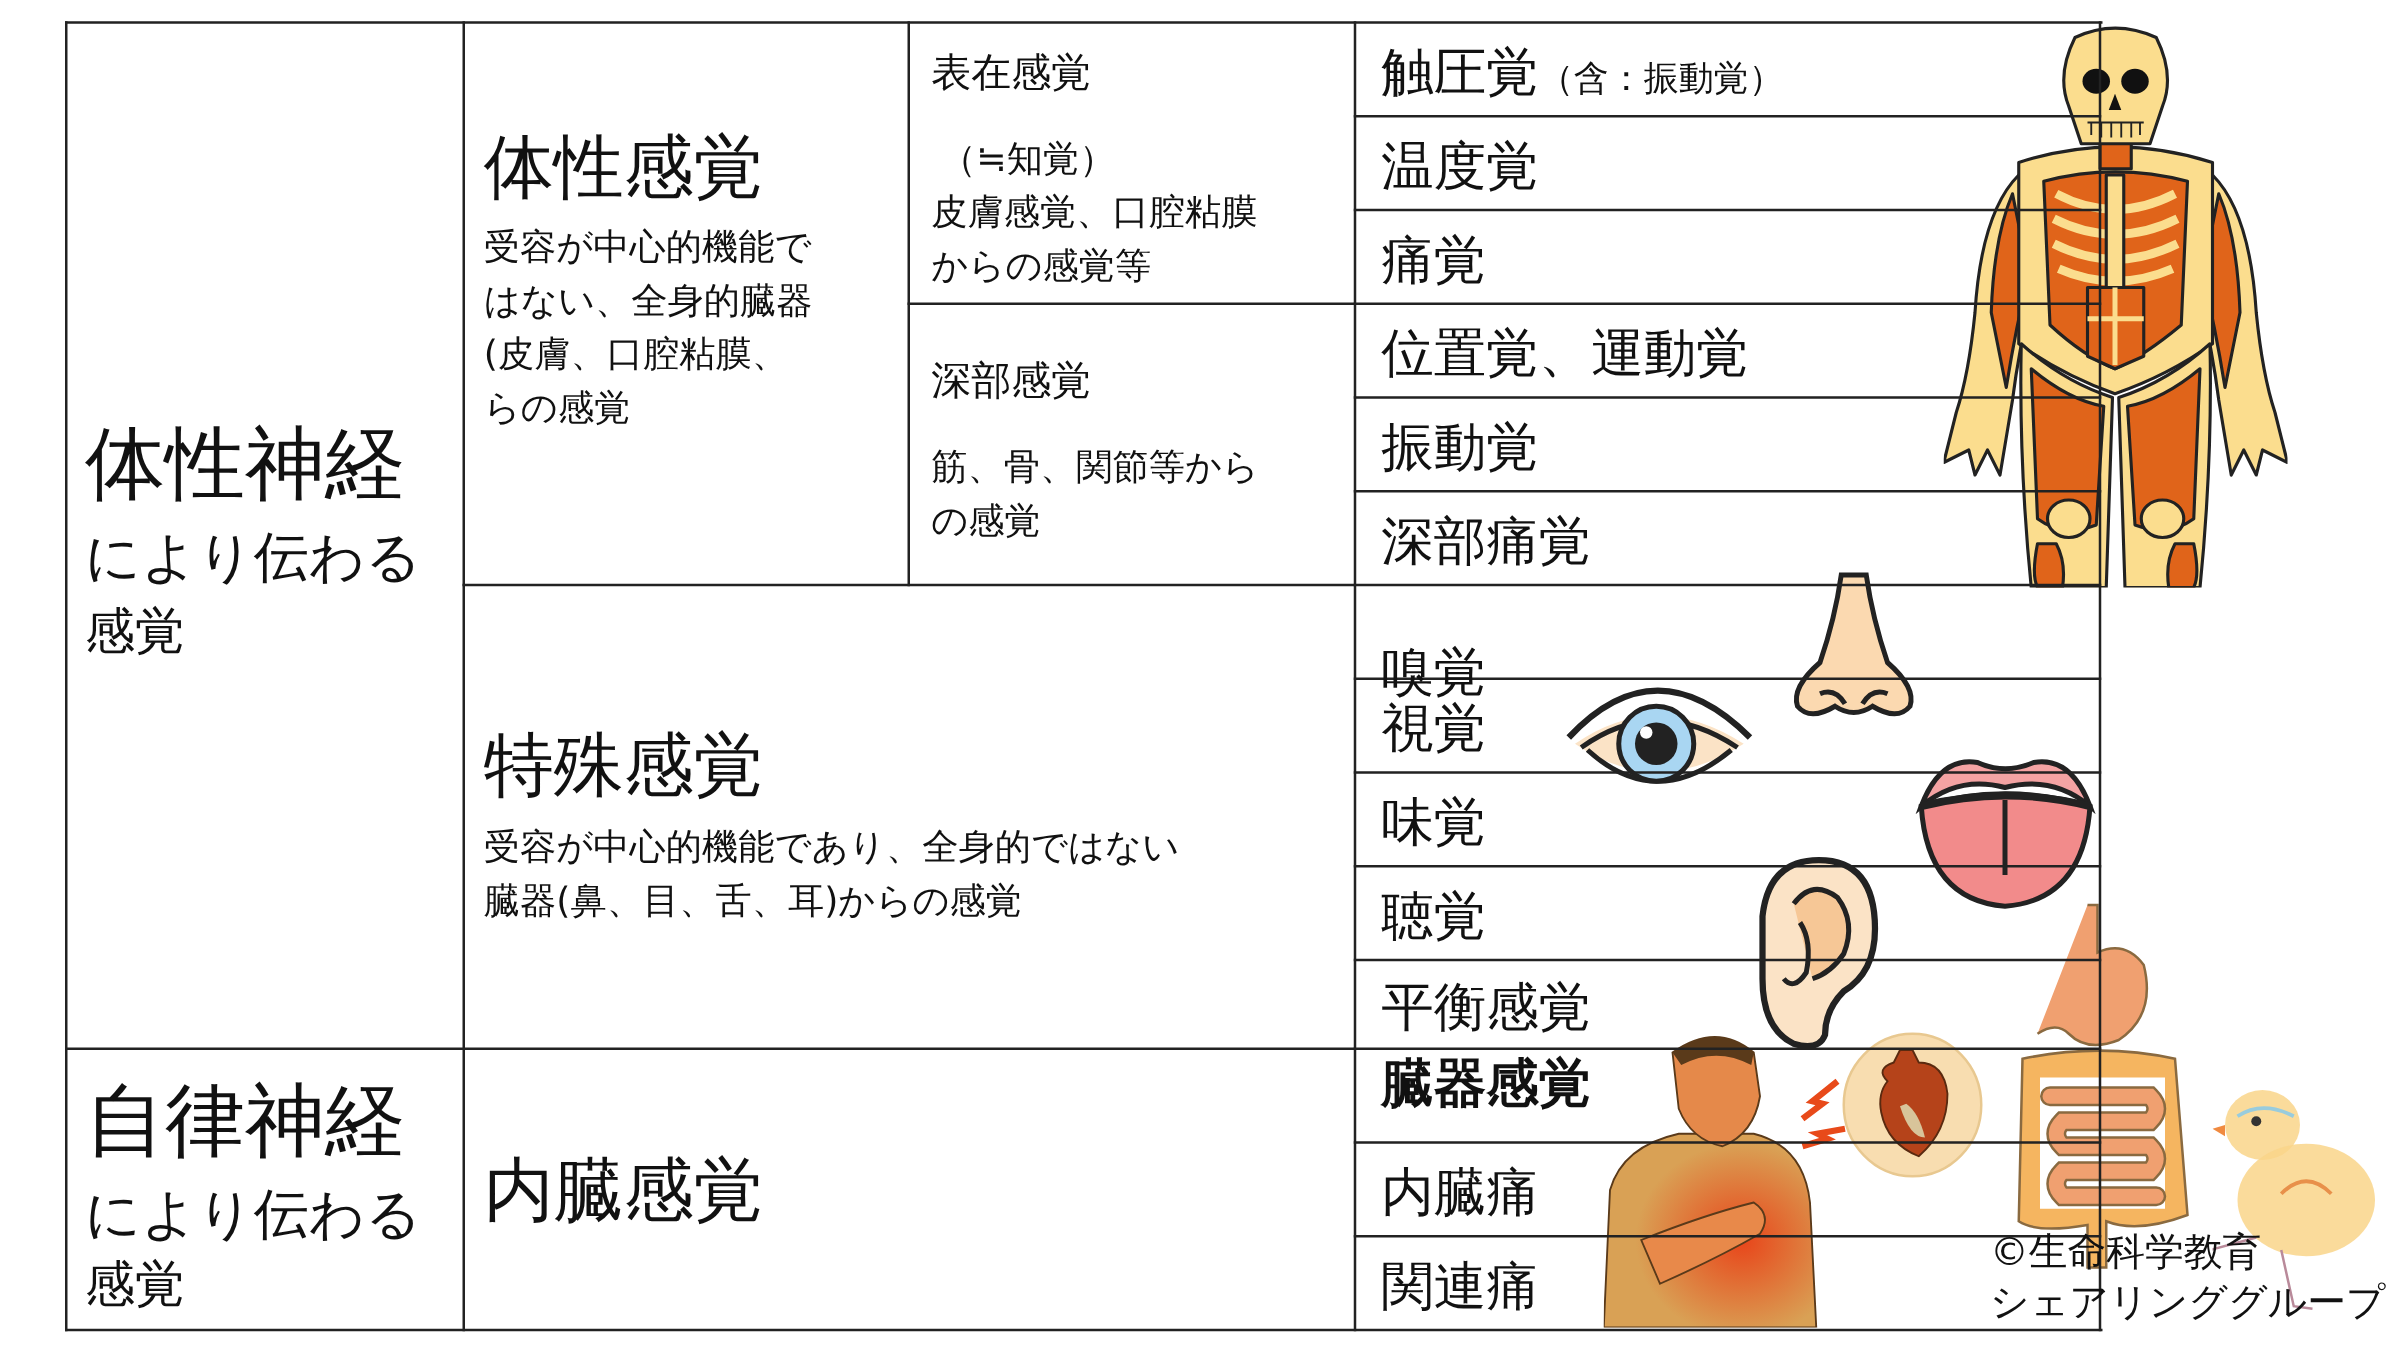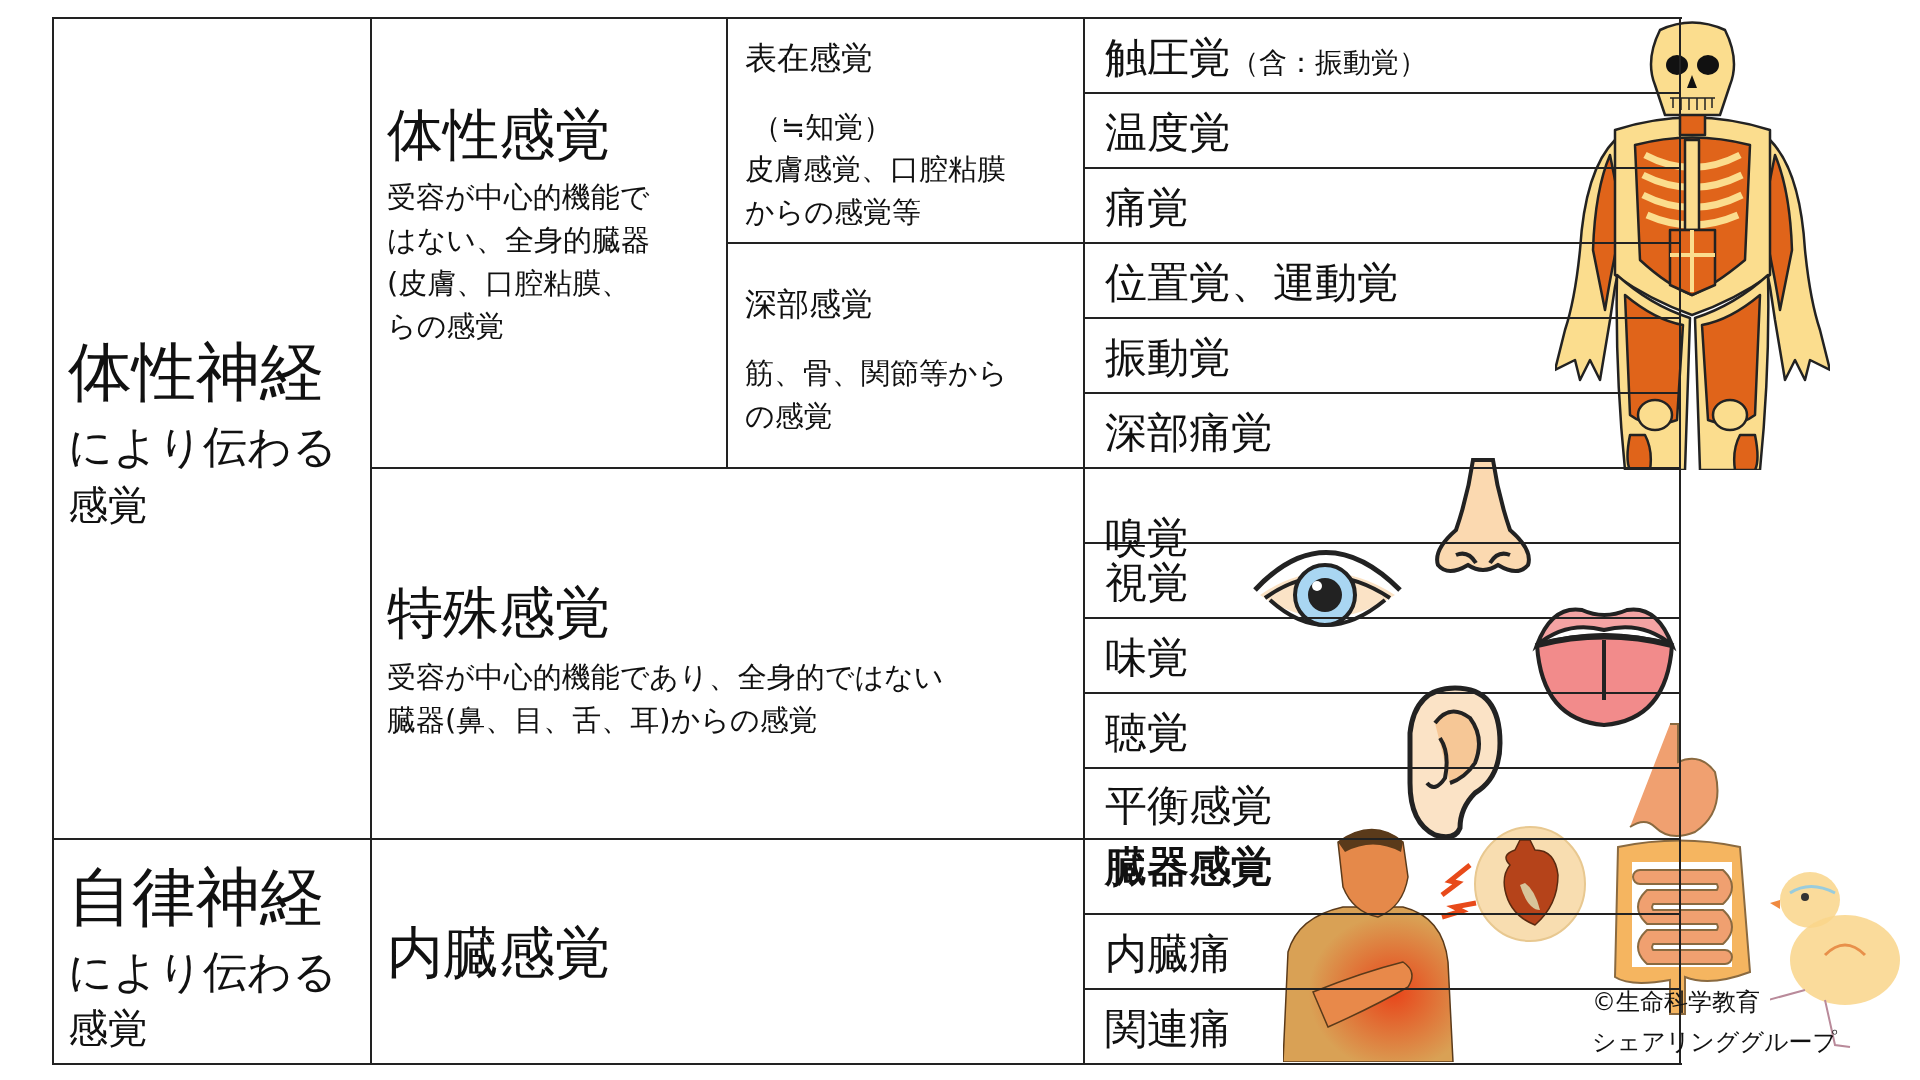"©生命科学教育" .copyright { font-size: 24px -> 31px }
